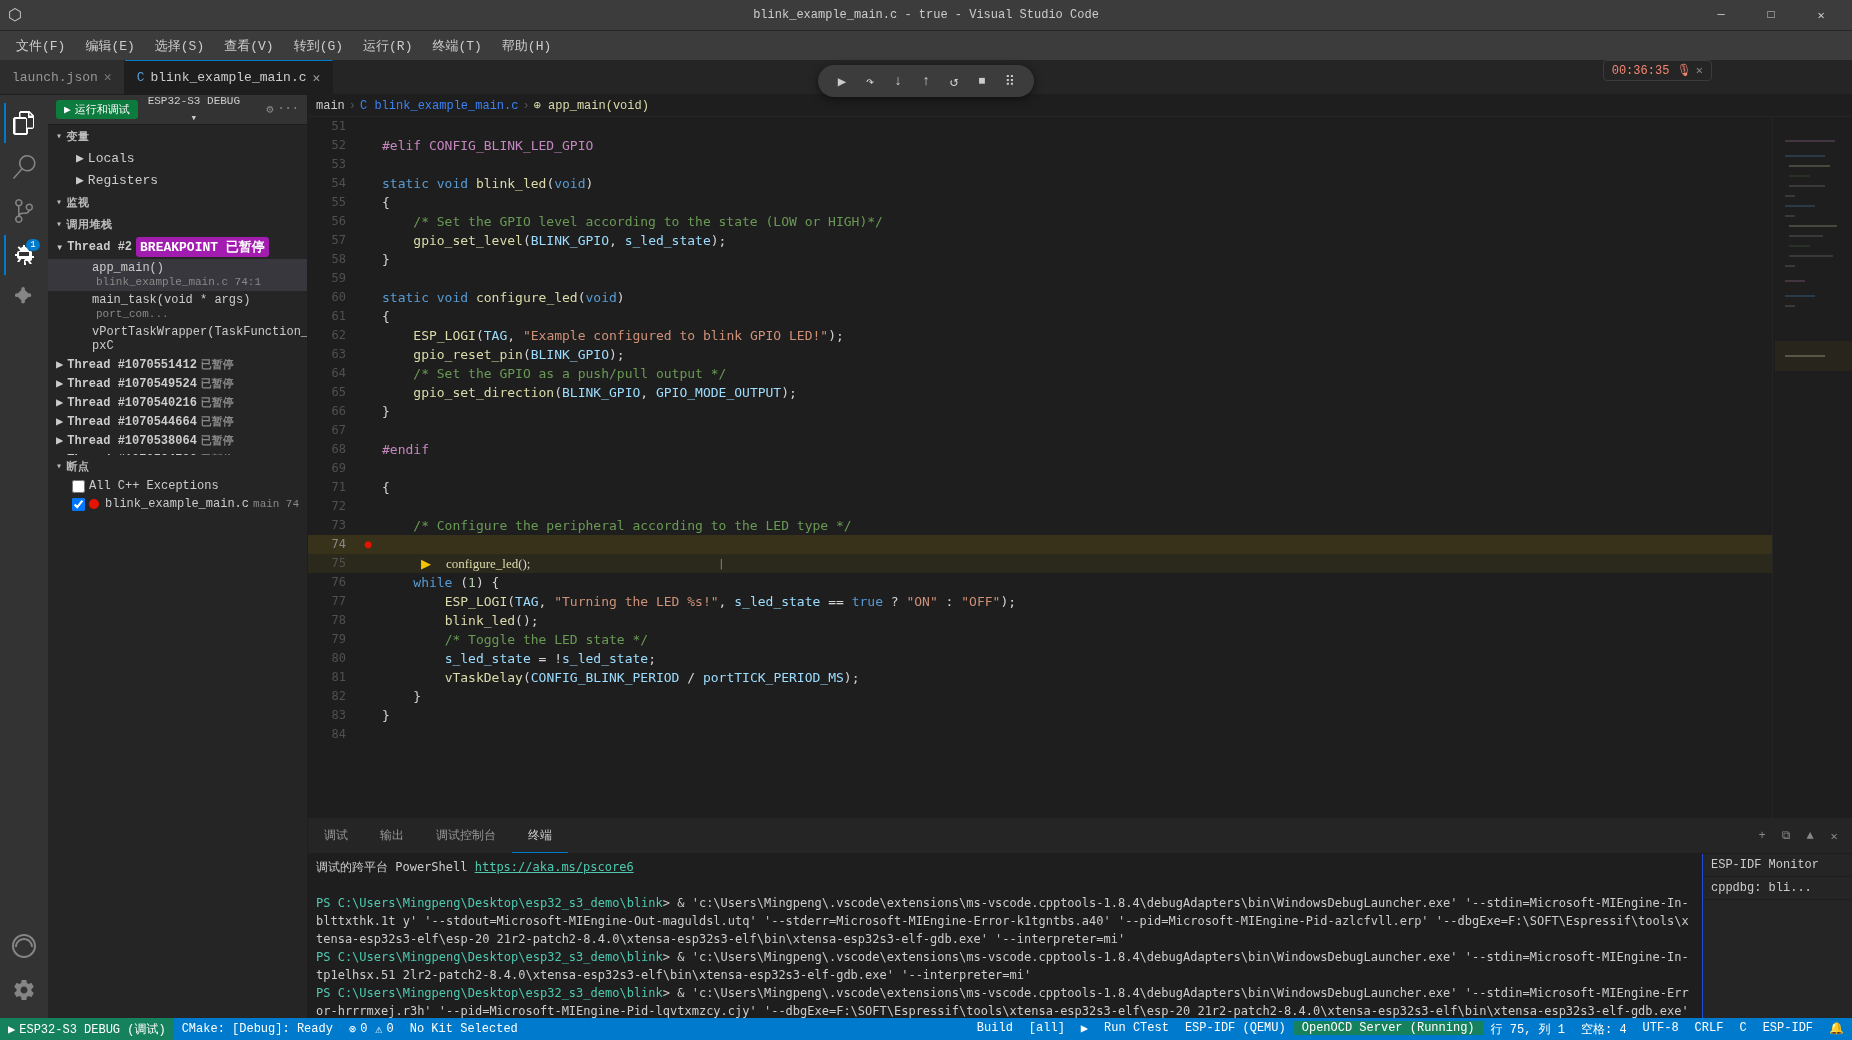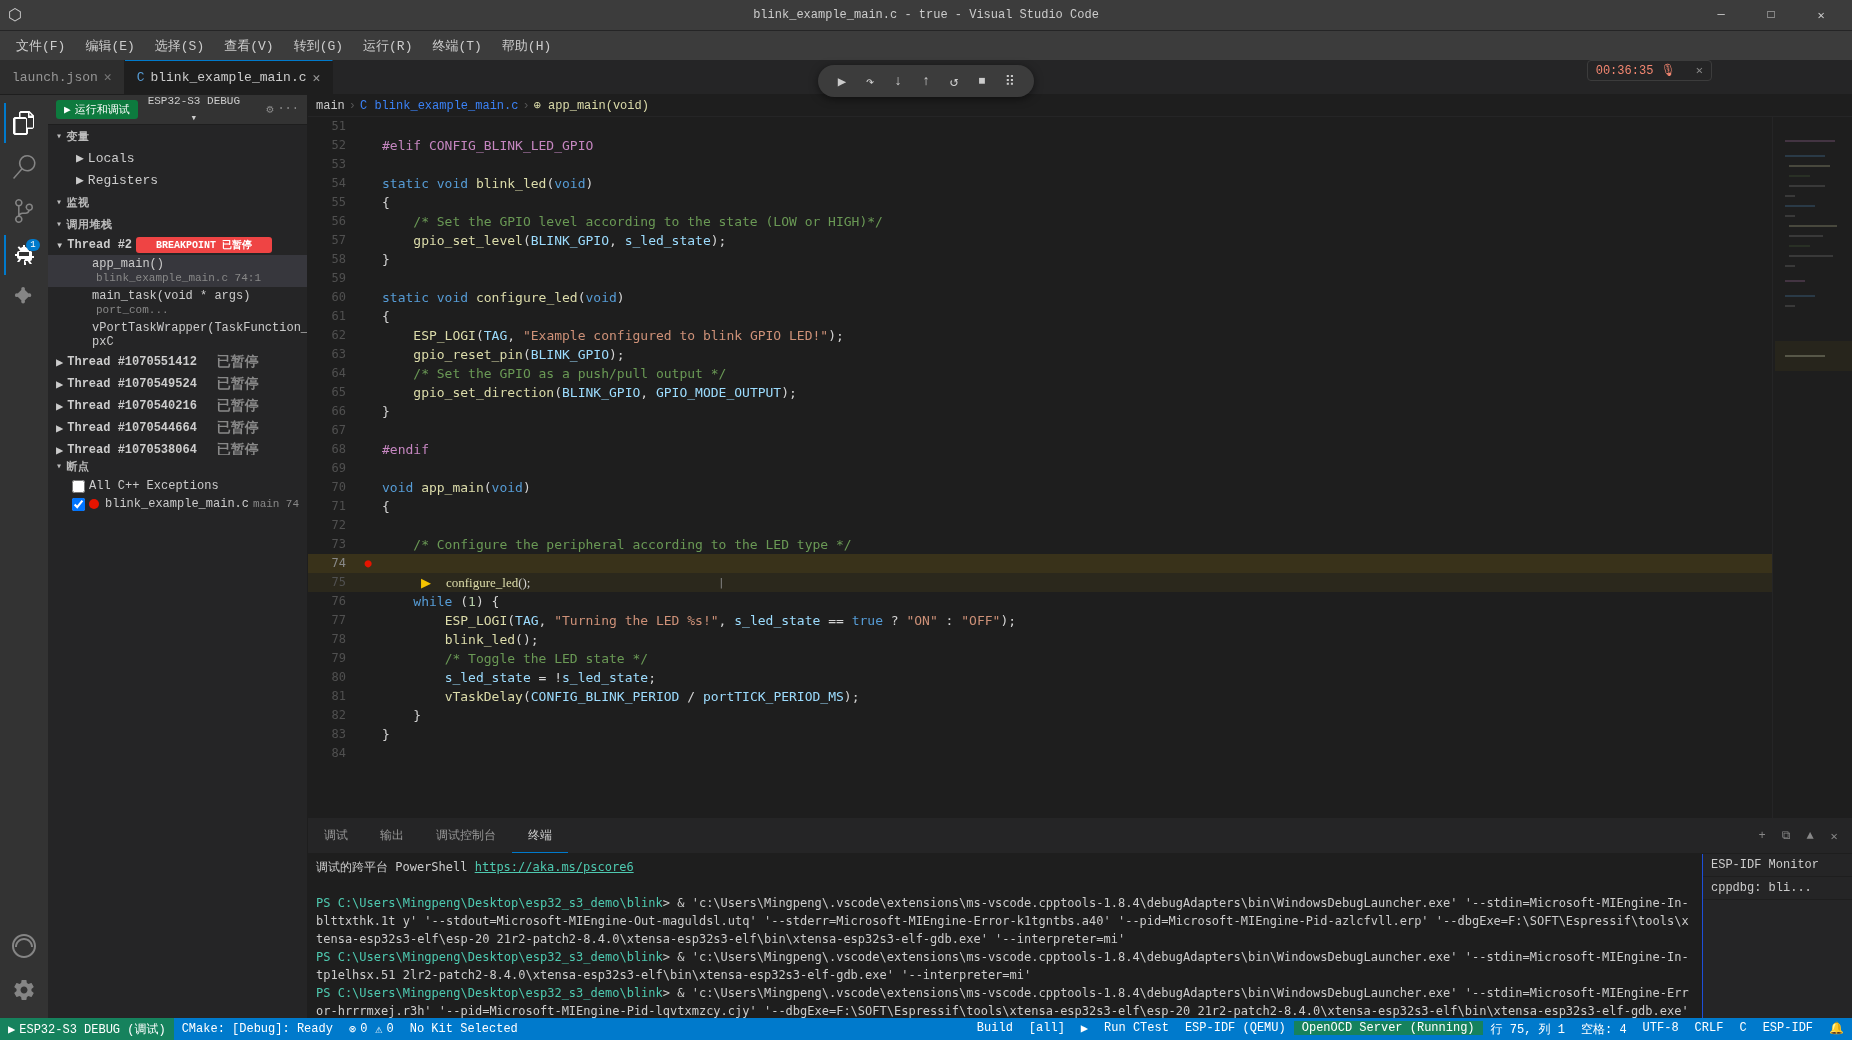"00:36:35 🎙" #floating-timer { gap: 20px -> 4px }
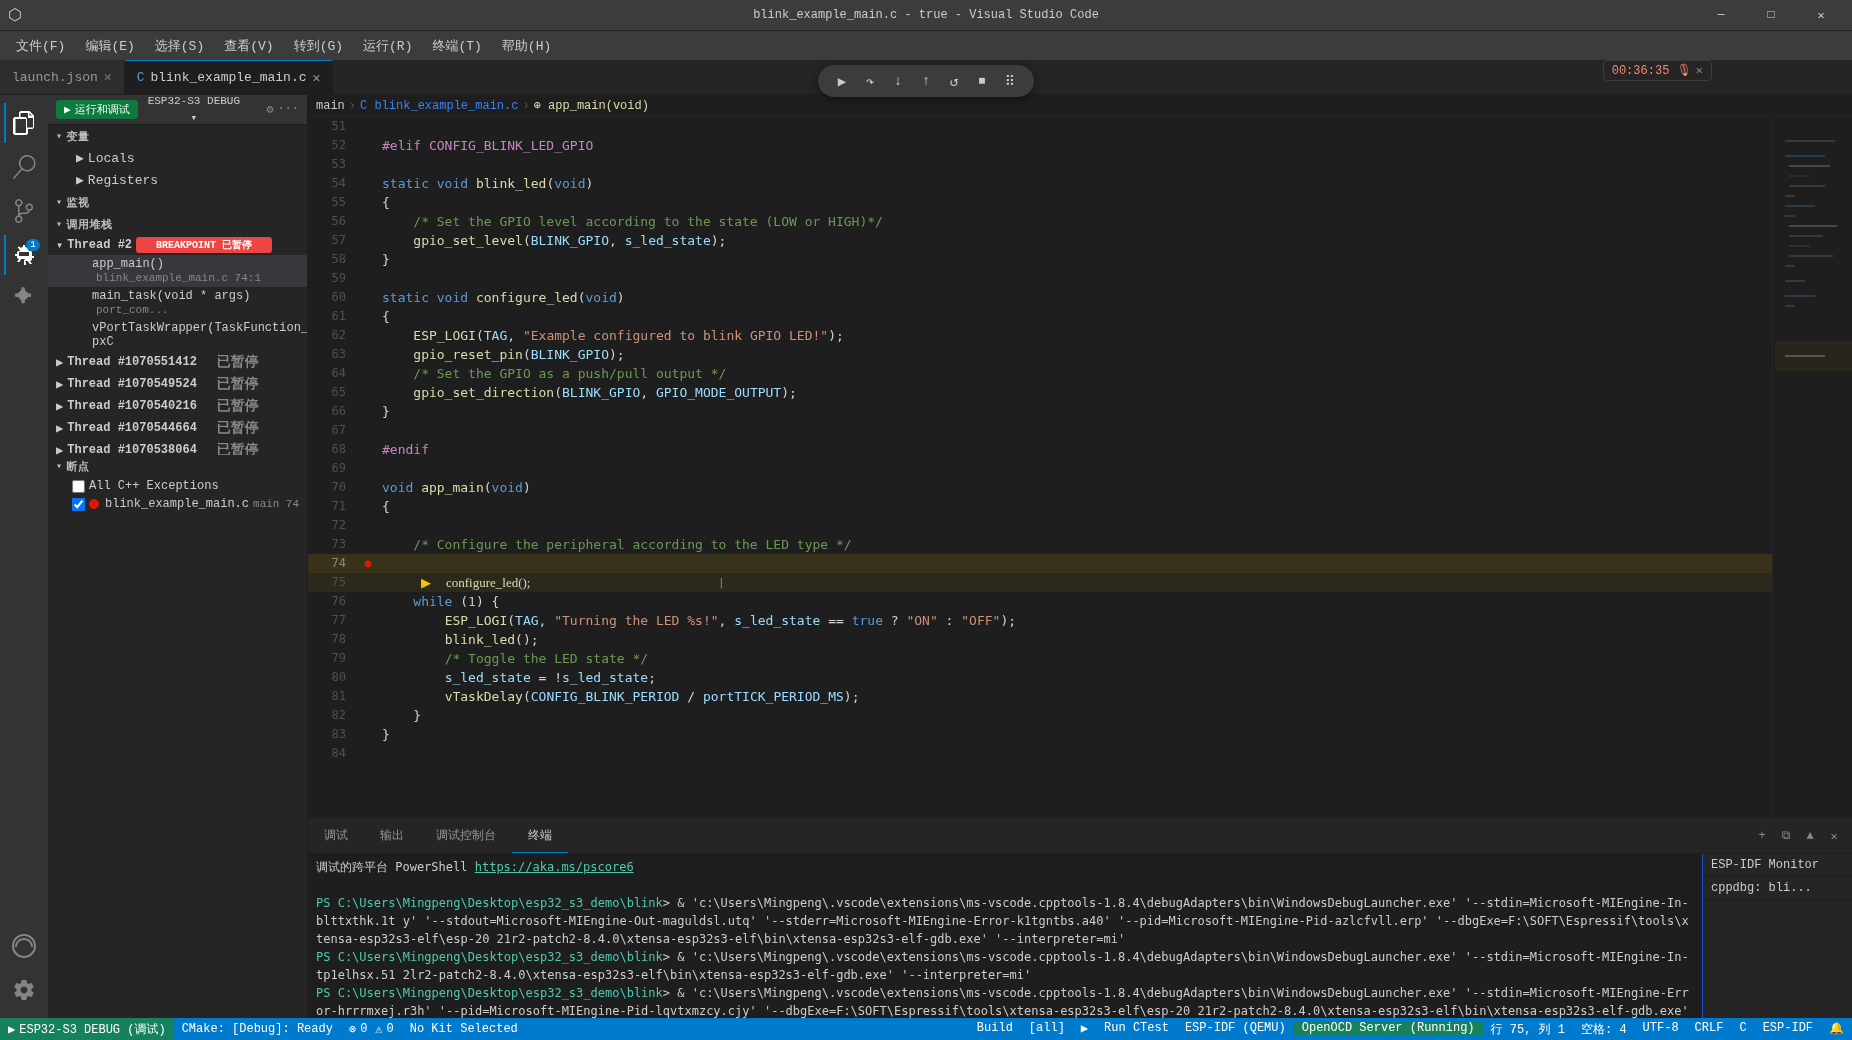"BREAKPOINT 已暂停" .breakpoint-badge { background: #ef4444 -> #a21caf; font-size: 10px -> 13px; padding: 1px 20px -> 1px 4px }
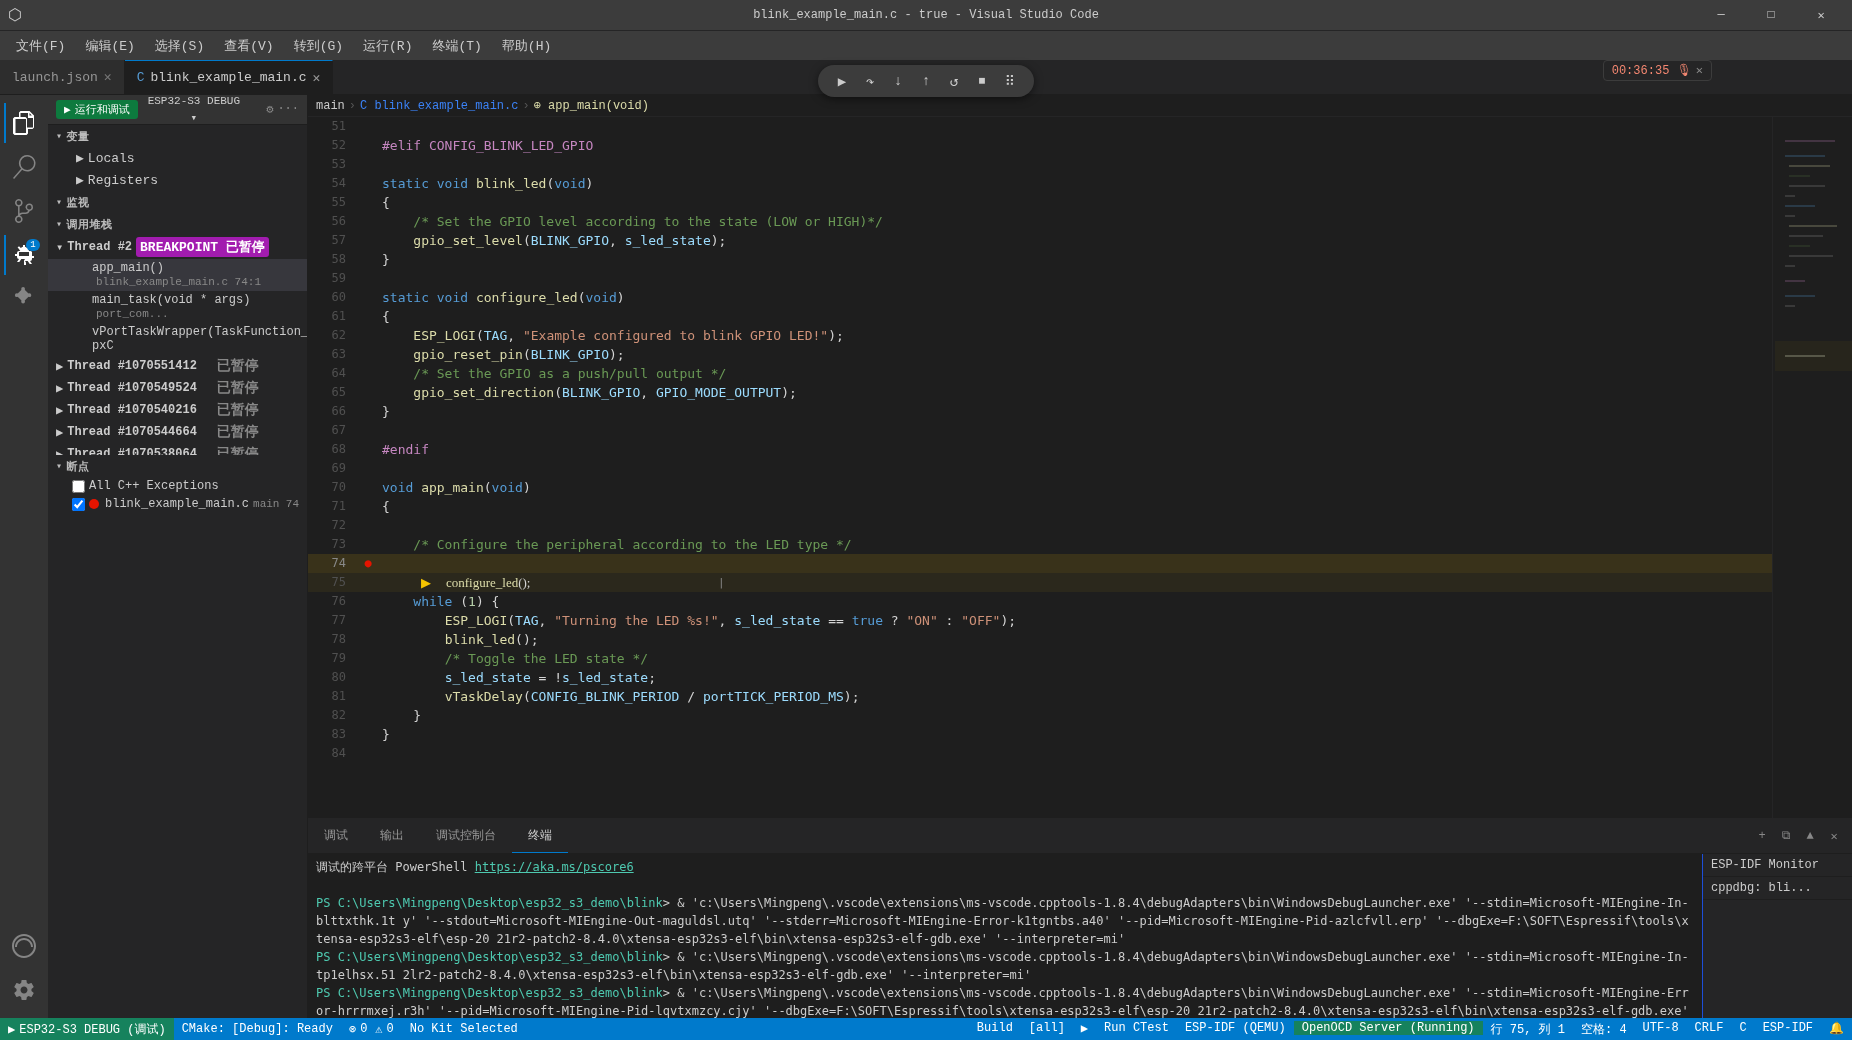"已暂停" .thread-status { font-size: 14px -> 11px; margin-left: 20px -> 4px }
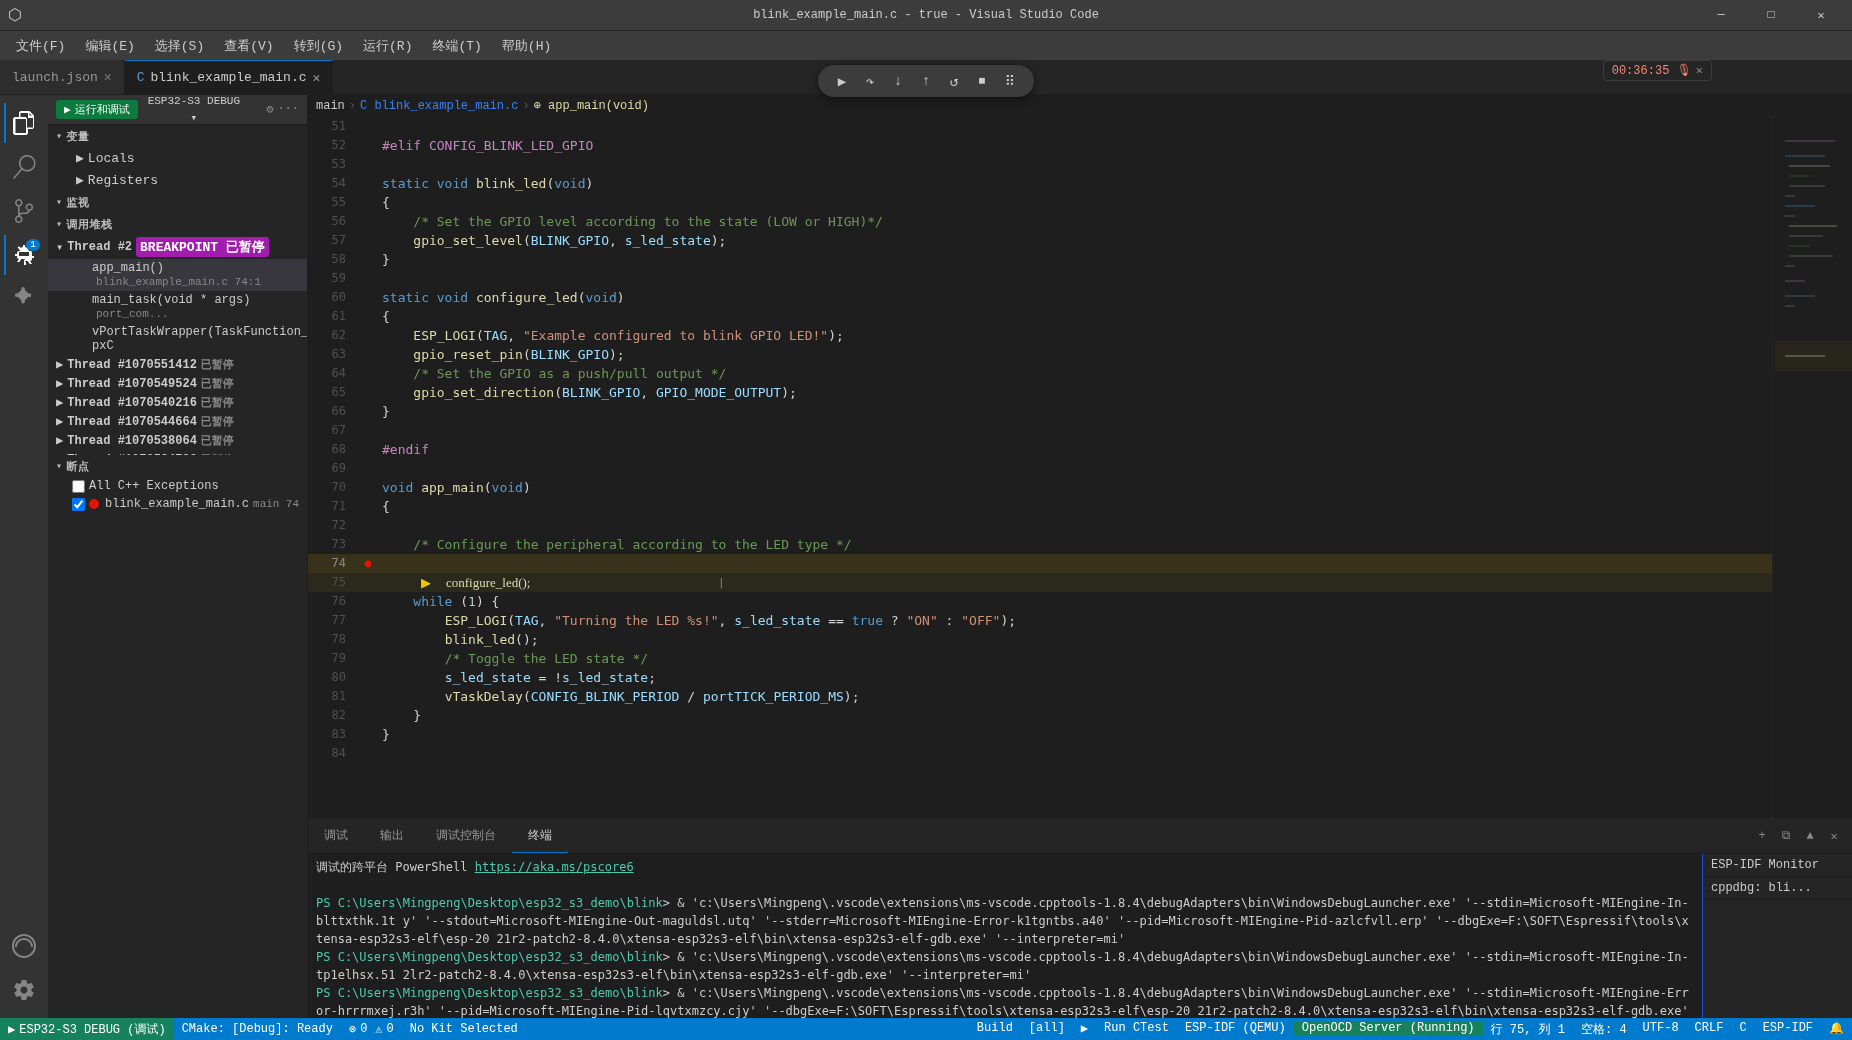"70" div.code-line { html: <div> <div>70</div> <div></div> <div><span>void</span> <span>app_main</span>(<span>void</span>)</div> </div> -> none }
